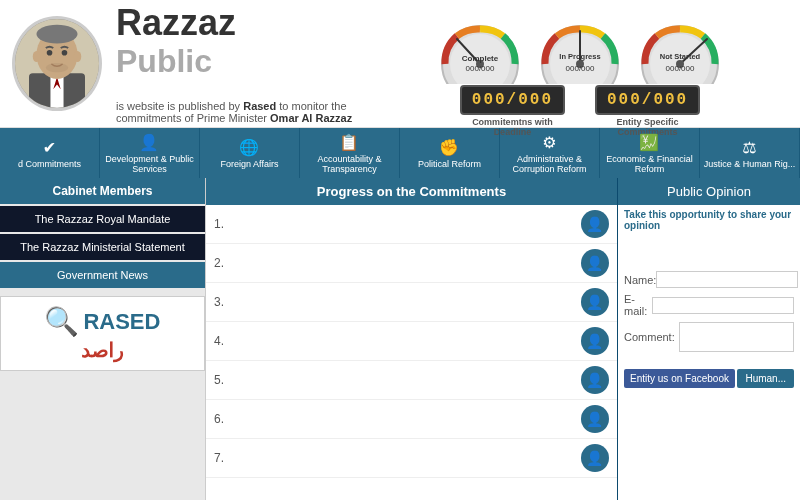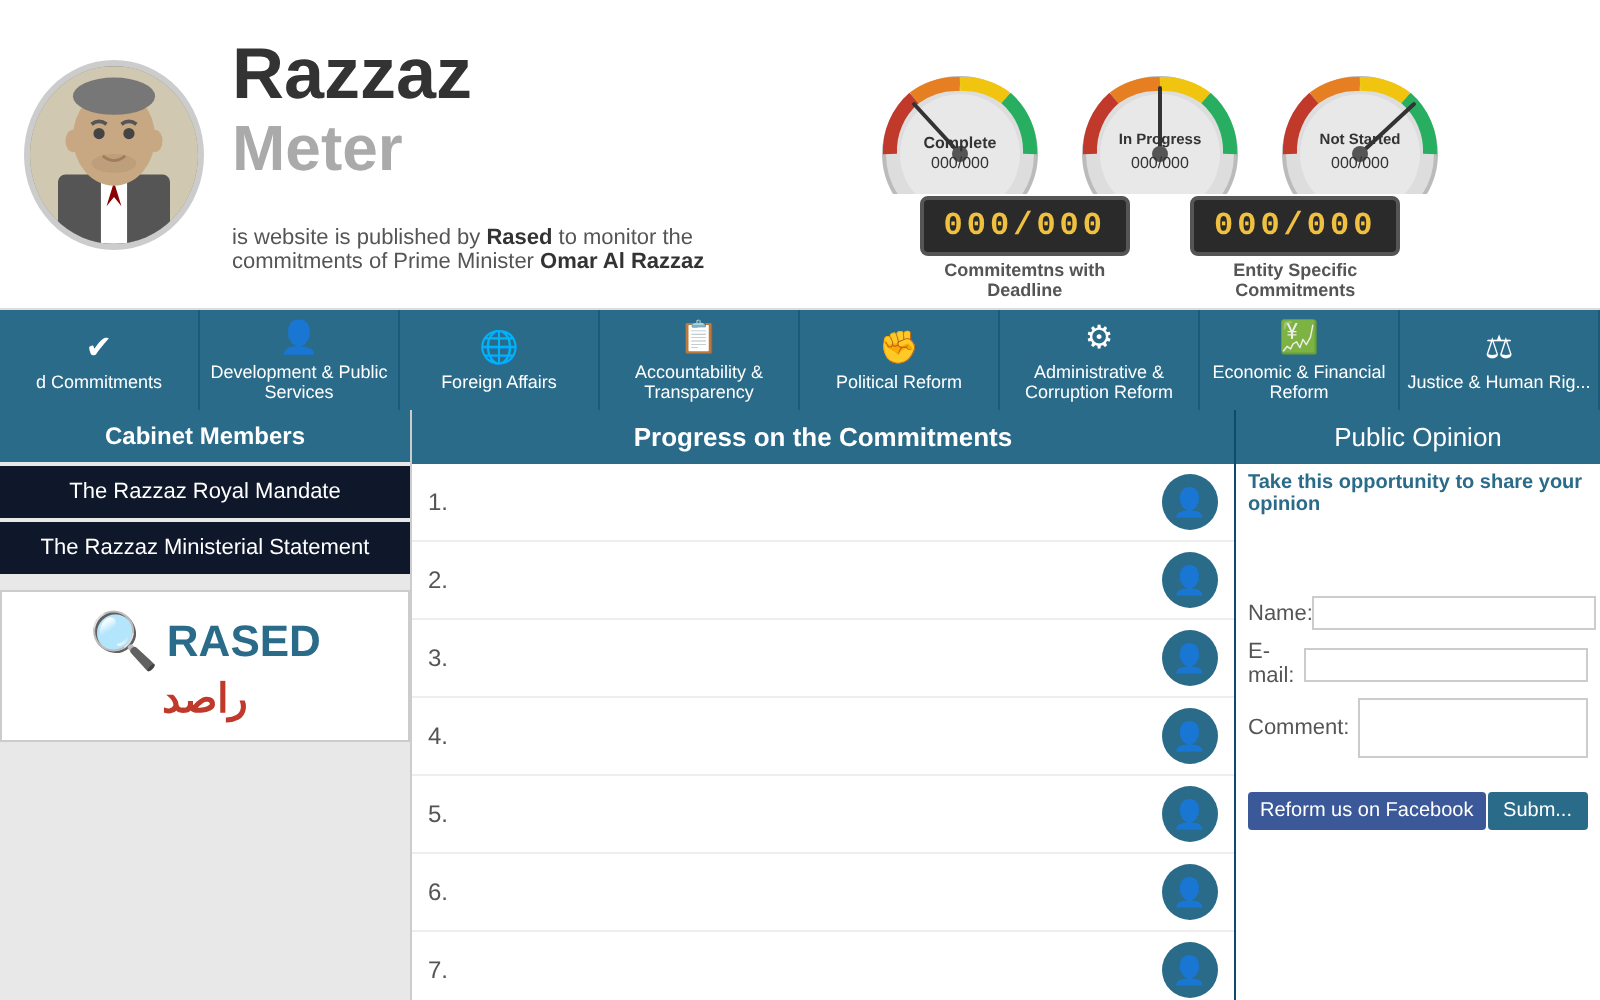"Razzaz" .header { height: 155px -> 128px }
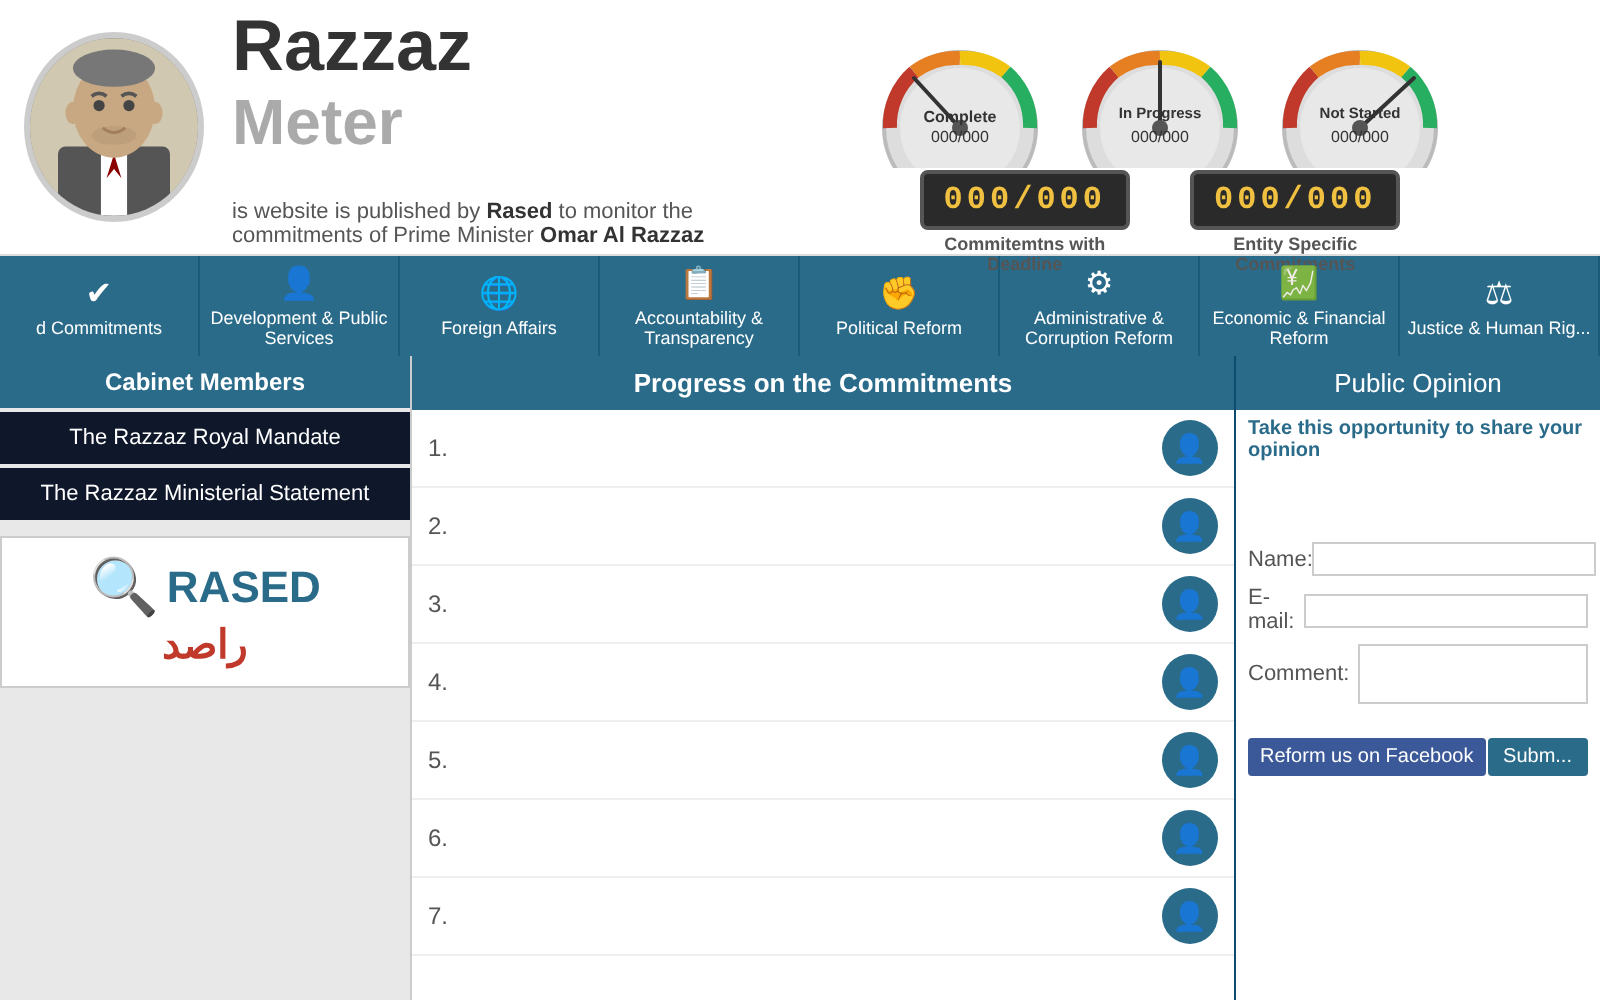"Meter" div.meter { text: Meter -> Public }
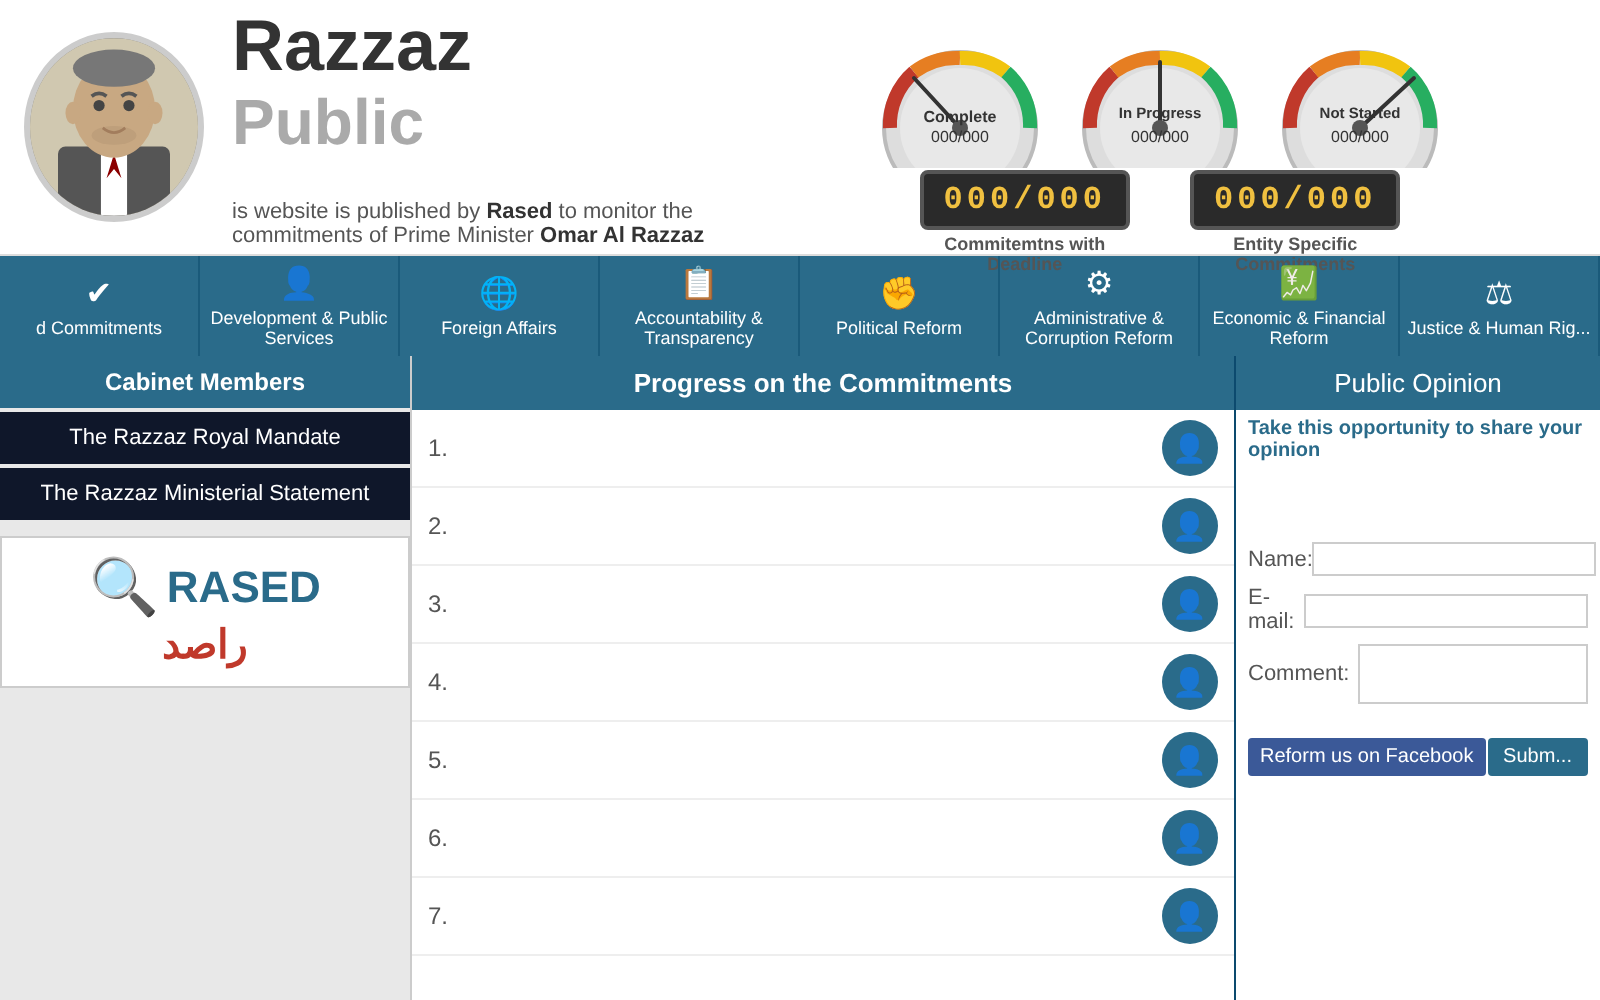"Government News" div.left-menu-item2 { html: none -> <div>Government News</div> }
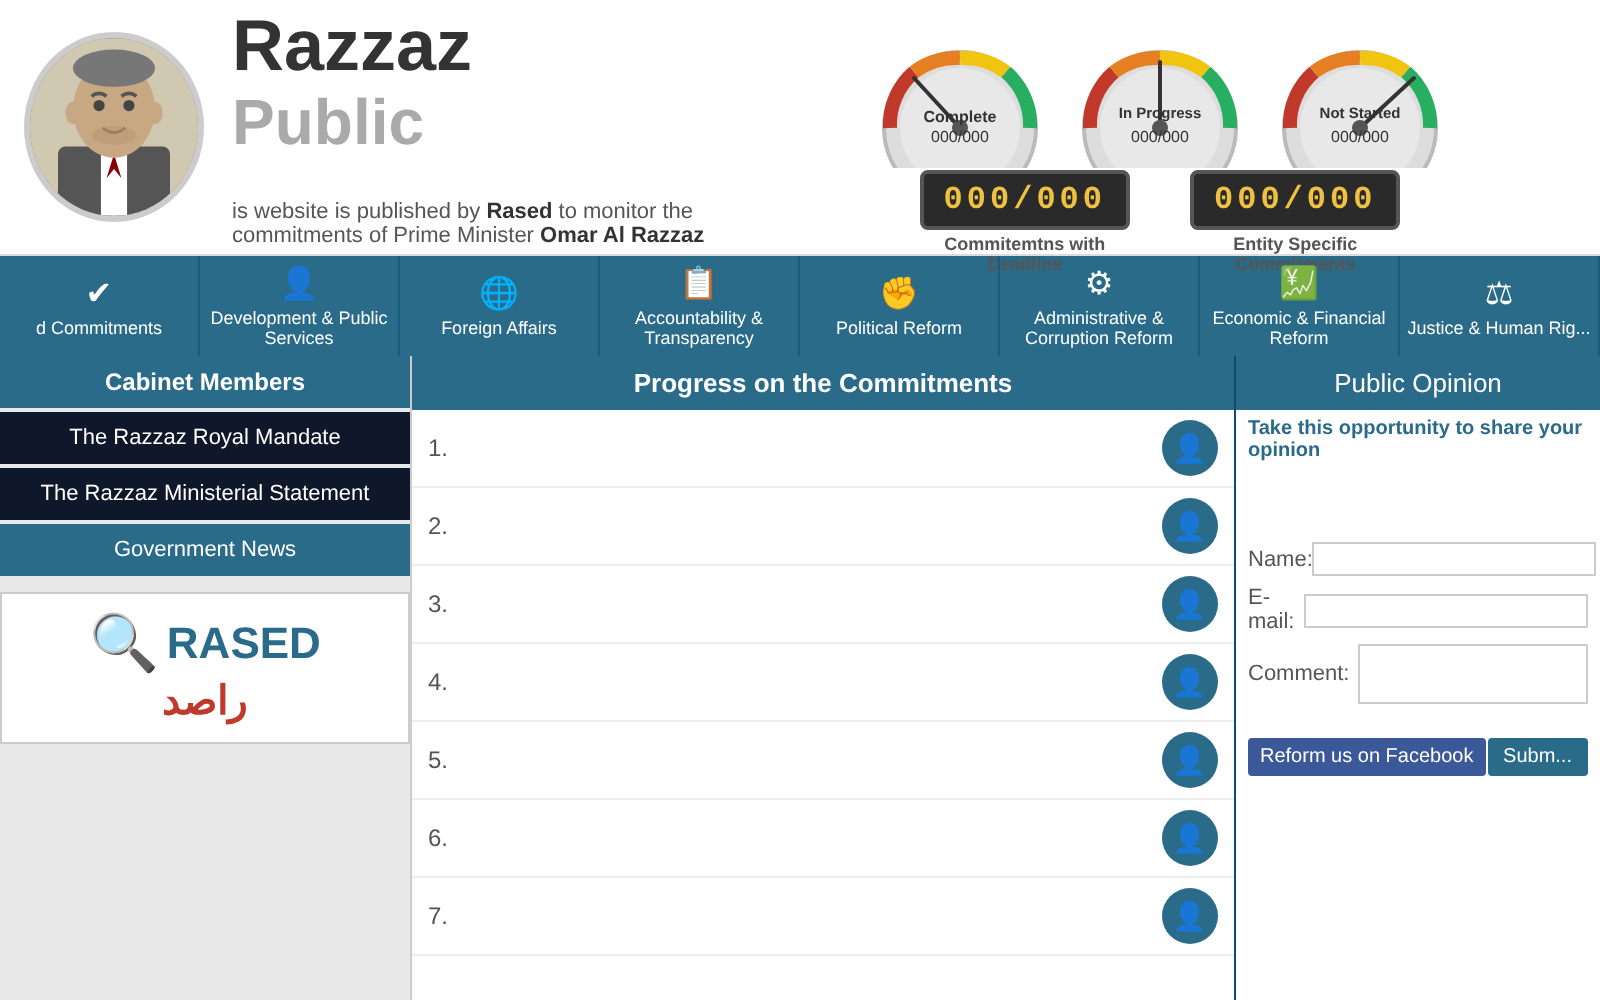"Reform us on Facebook" button.facebook-btn { text: Reform -> Entity }
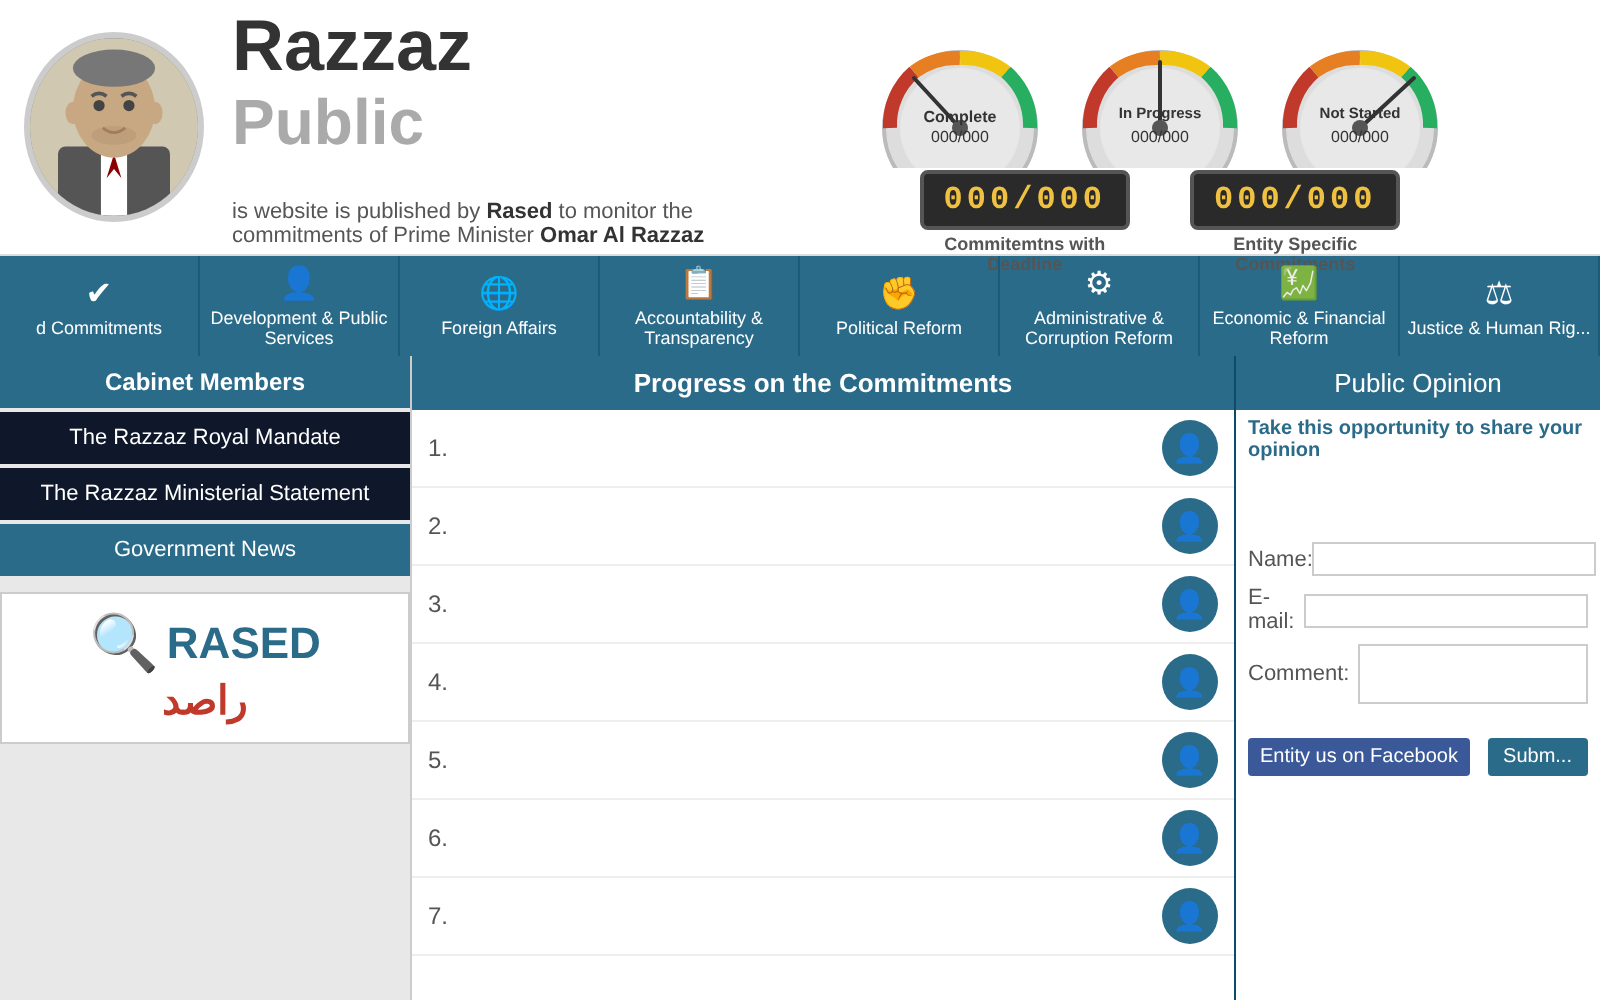"Subm..." button.submit-btn { text: Subm -> Human }
